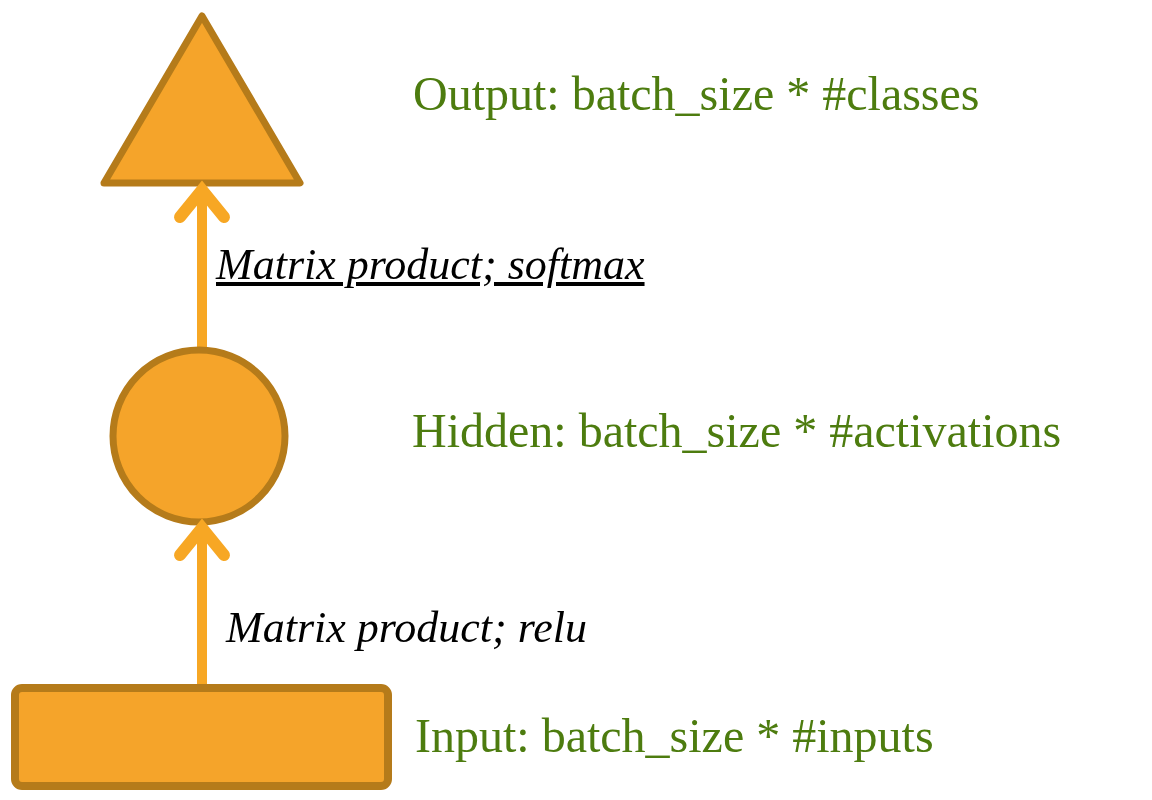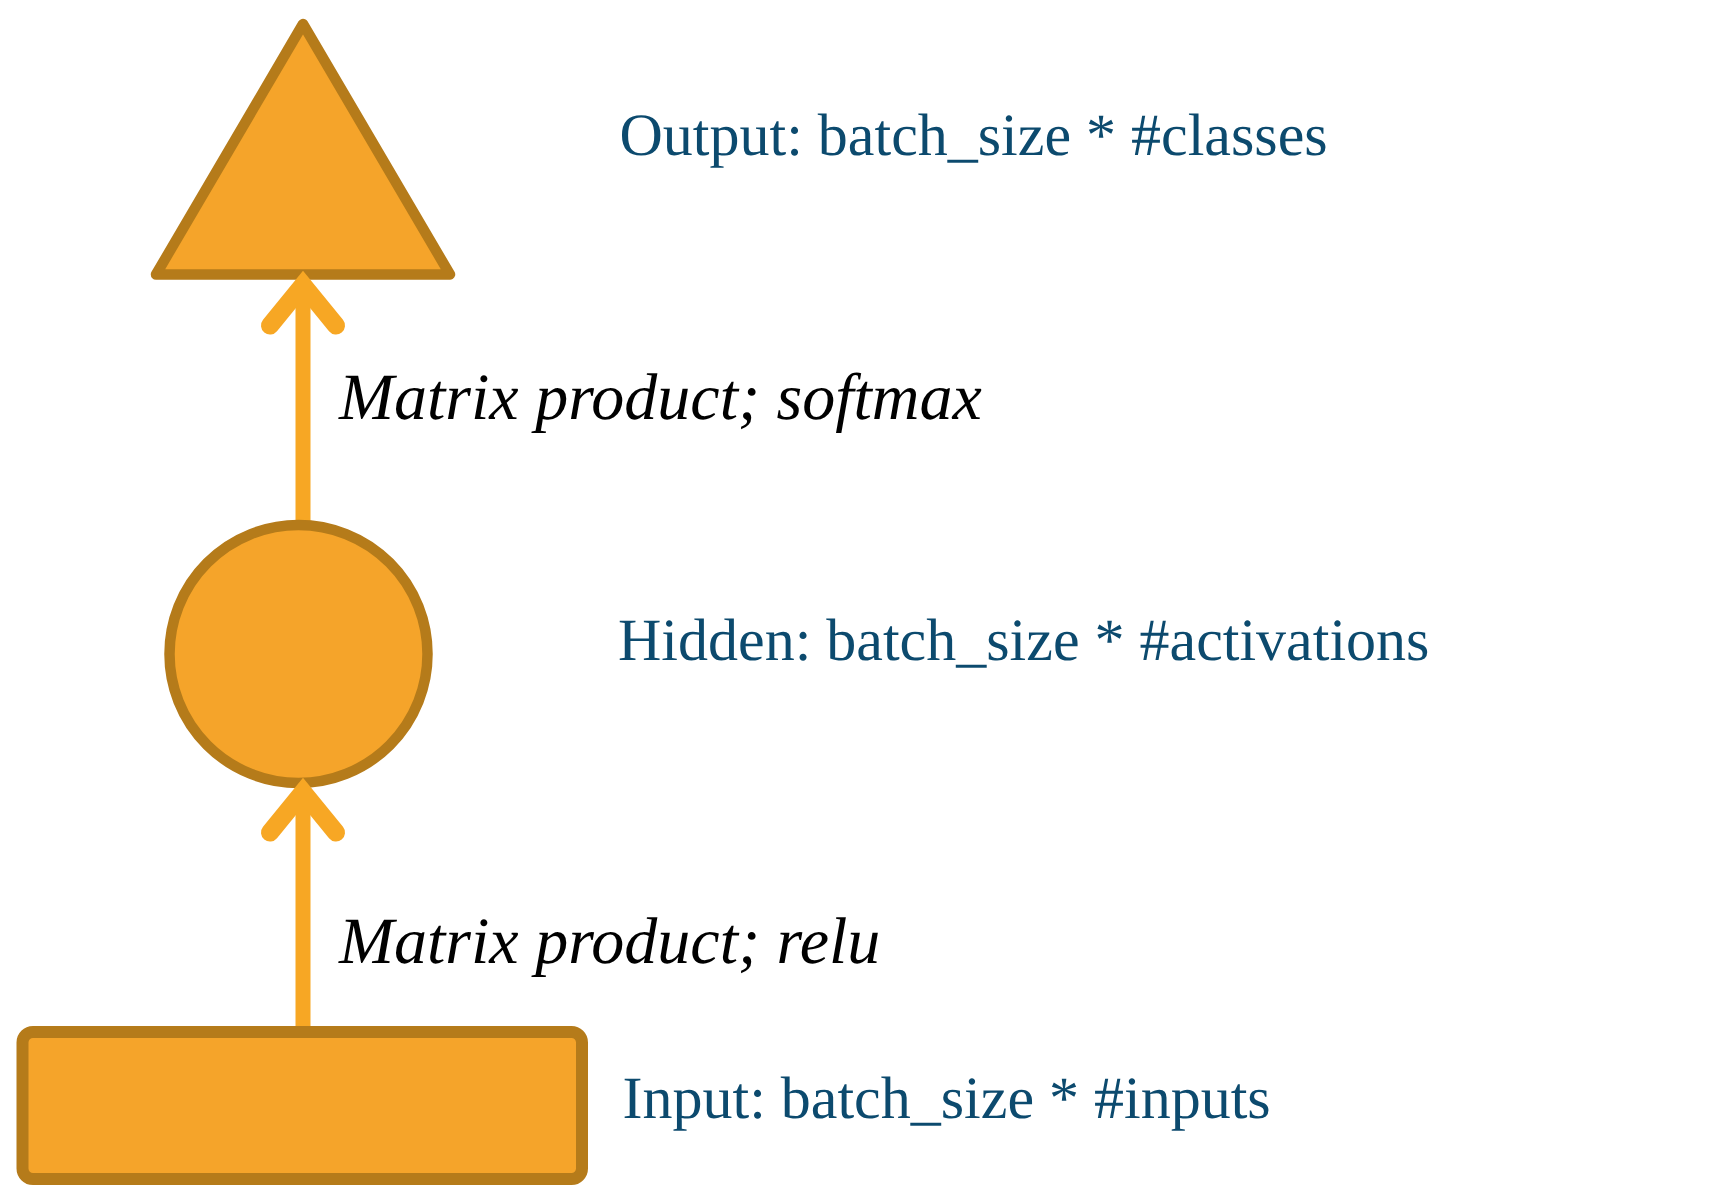"Output: batch_size * #classes" .node-label { color: #0c4a6e -> #4d7c0f; font-size: 40px -> 48px }
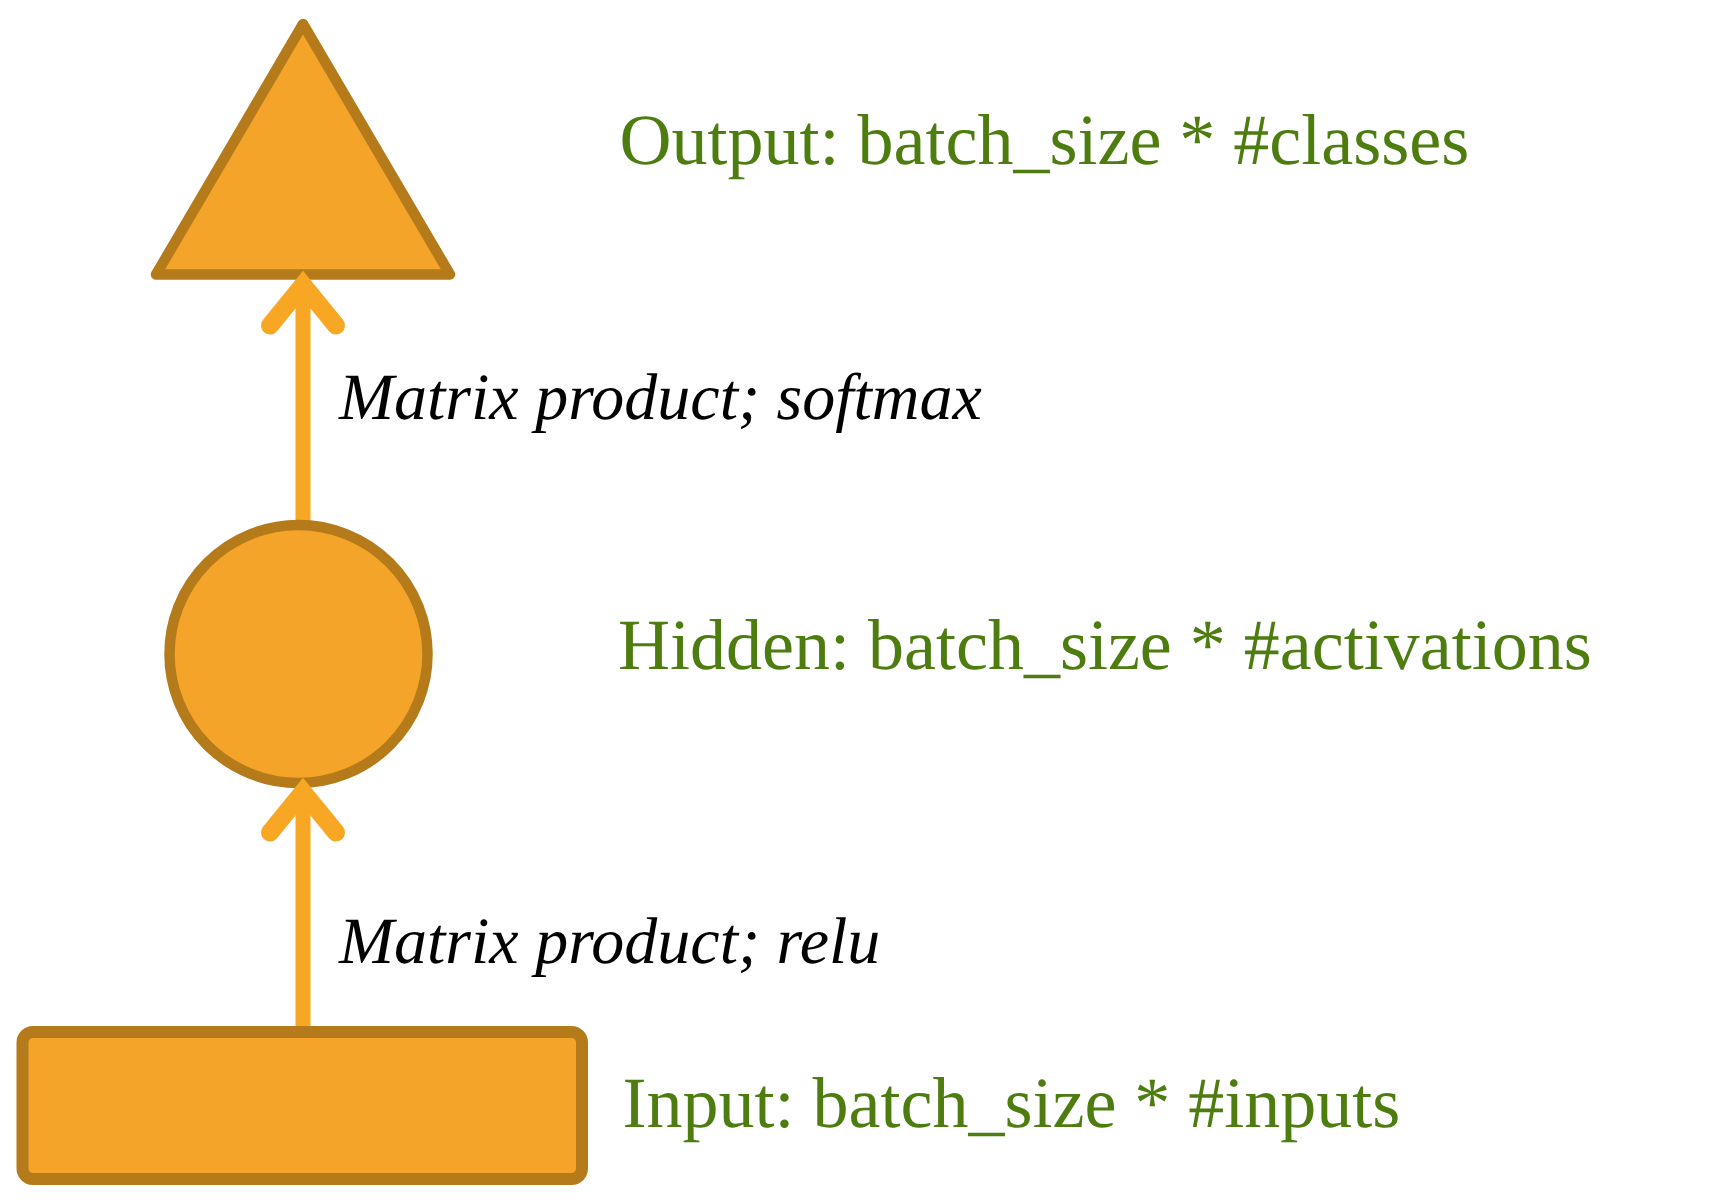"Matrix product; softmax" .softmax-label { left: 226px -> 216px; text-decoration: none -> underline }
